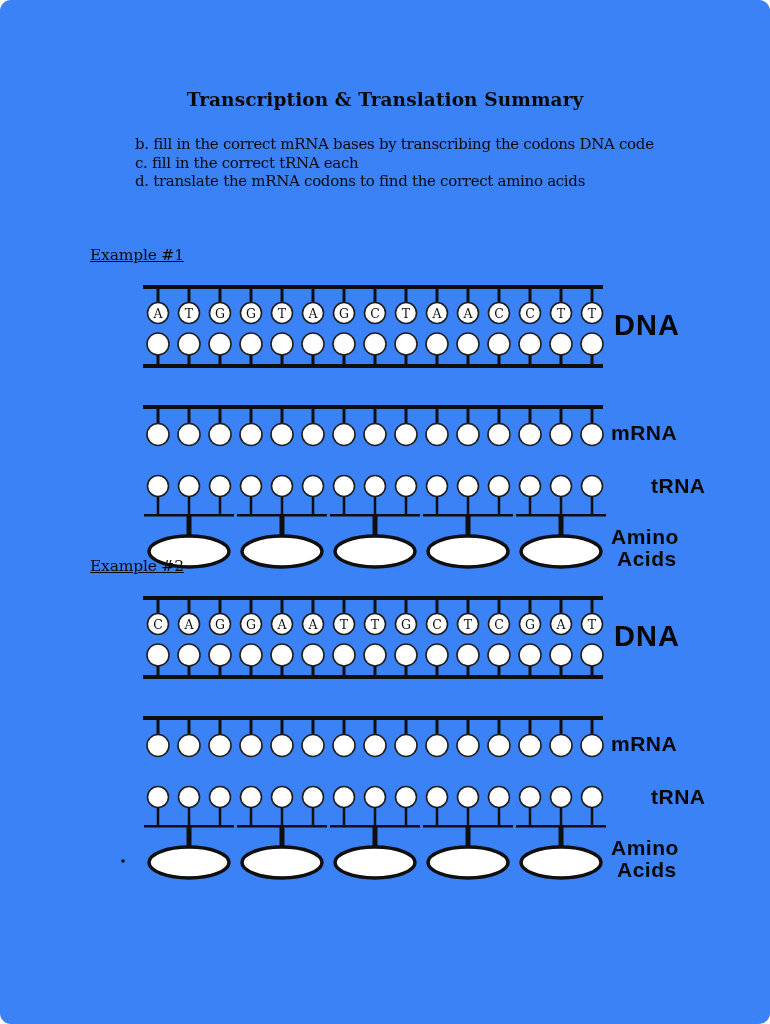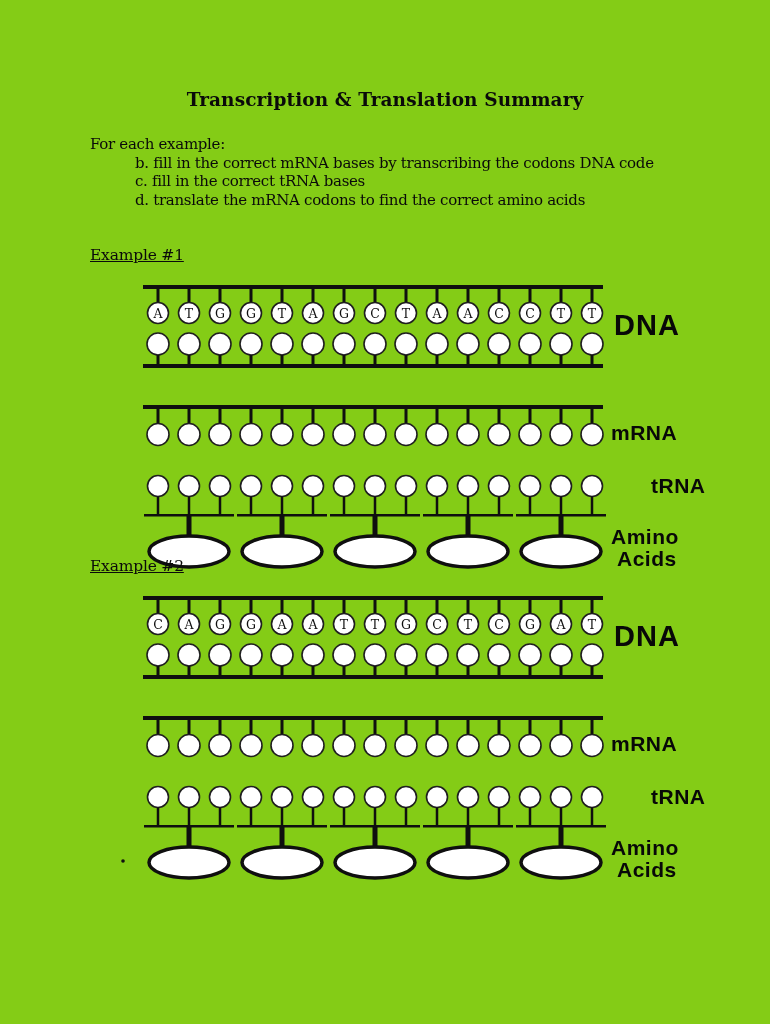"Transcription & Translation Summary" .page { background: #84cc16 -> #3b82f6; border-radius: none -> 11px }
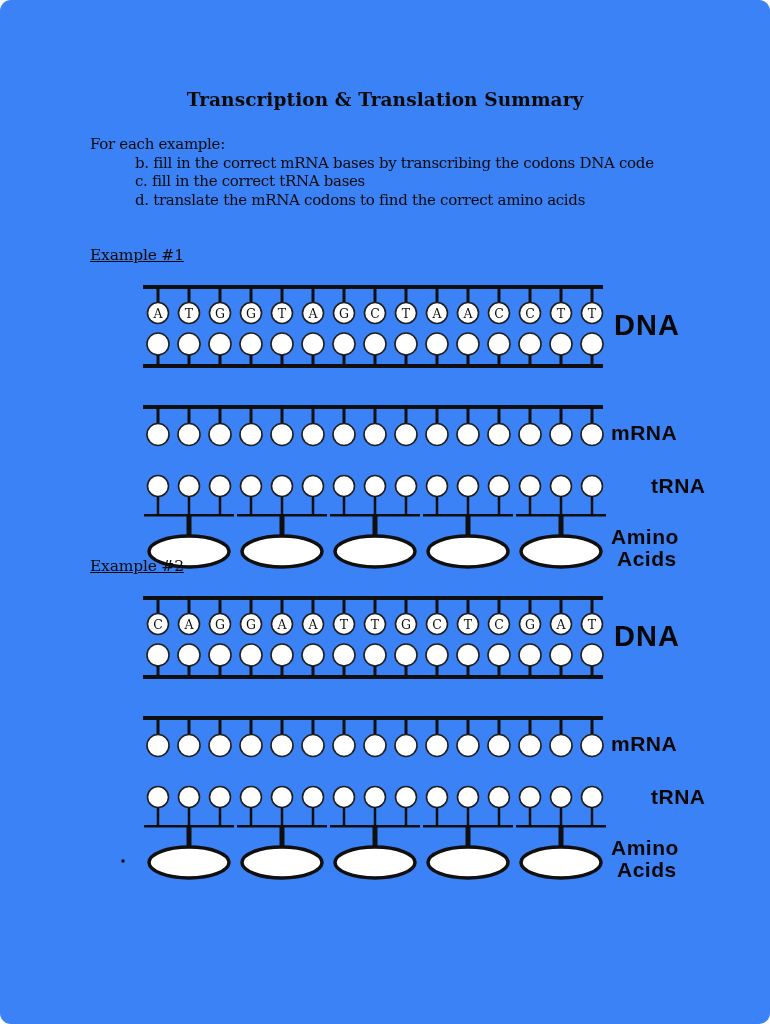"For each example:" div { html: <div>For each example:</div> -> none }
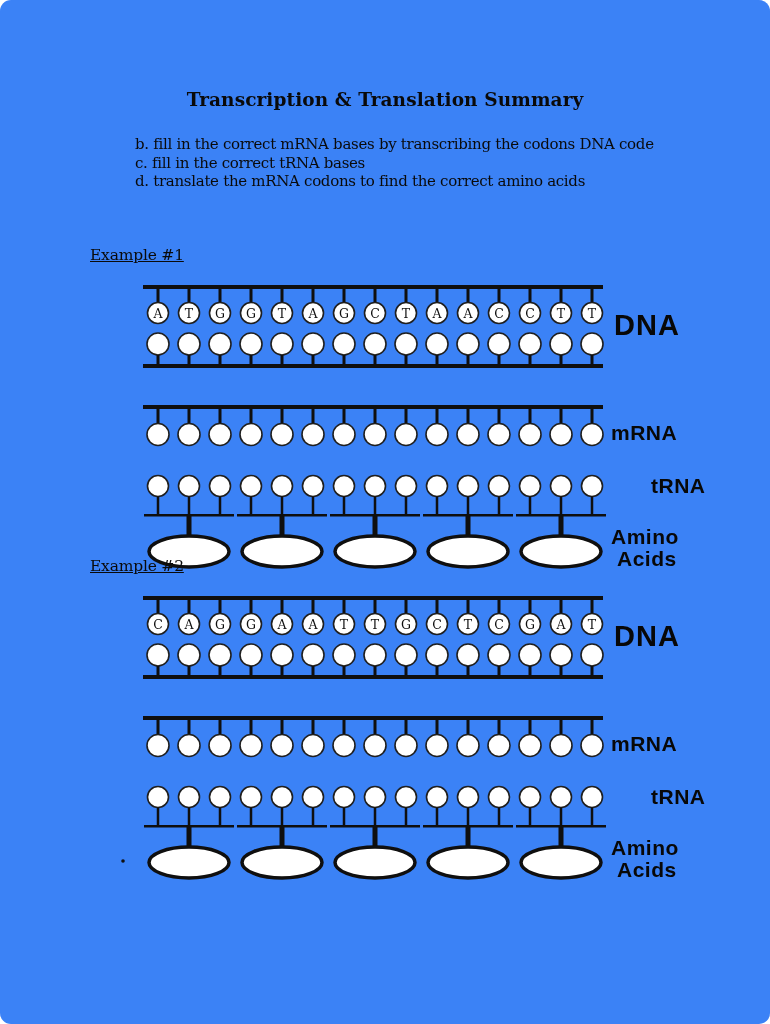"c. fill in the correct" div.item { text: bases -> each }
